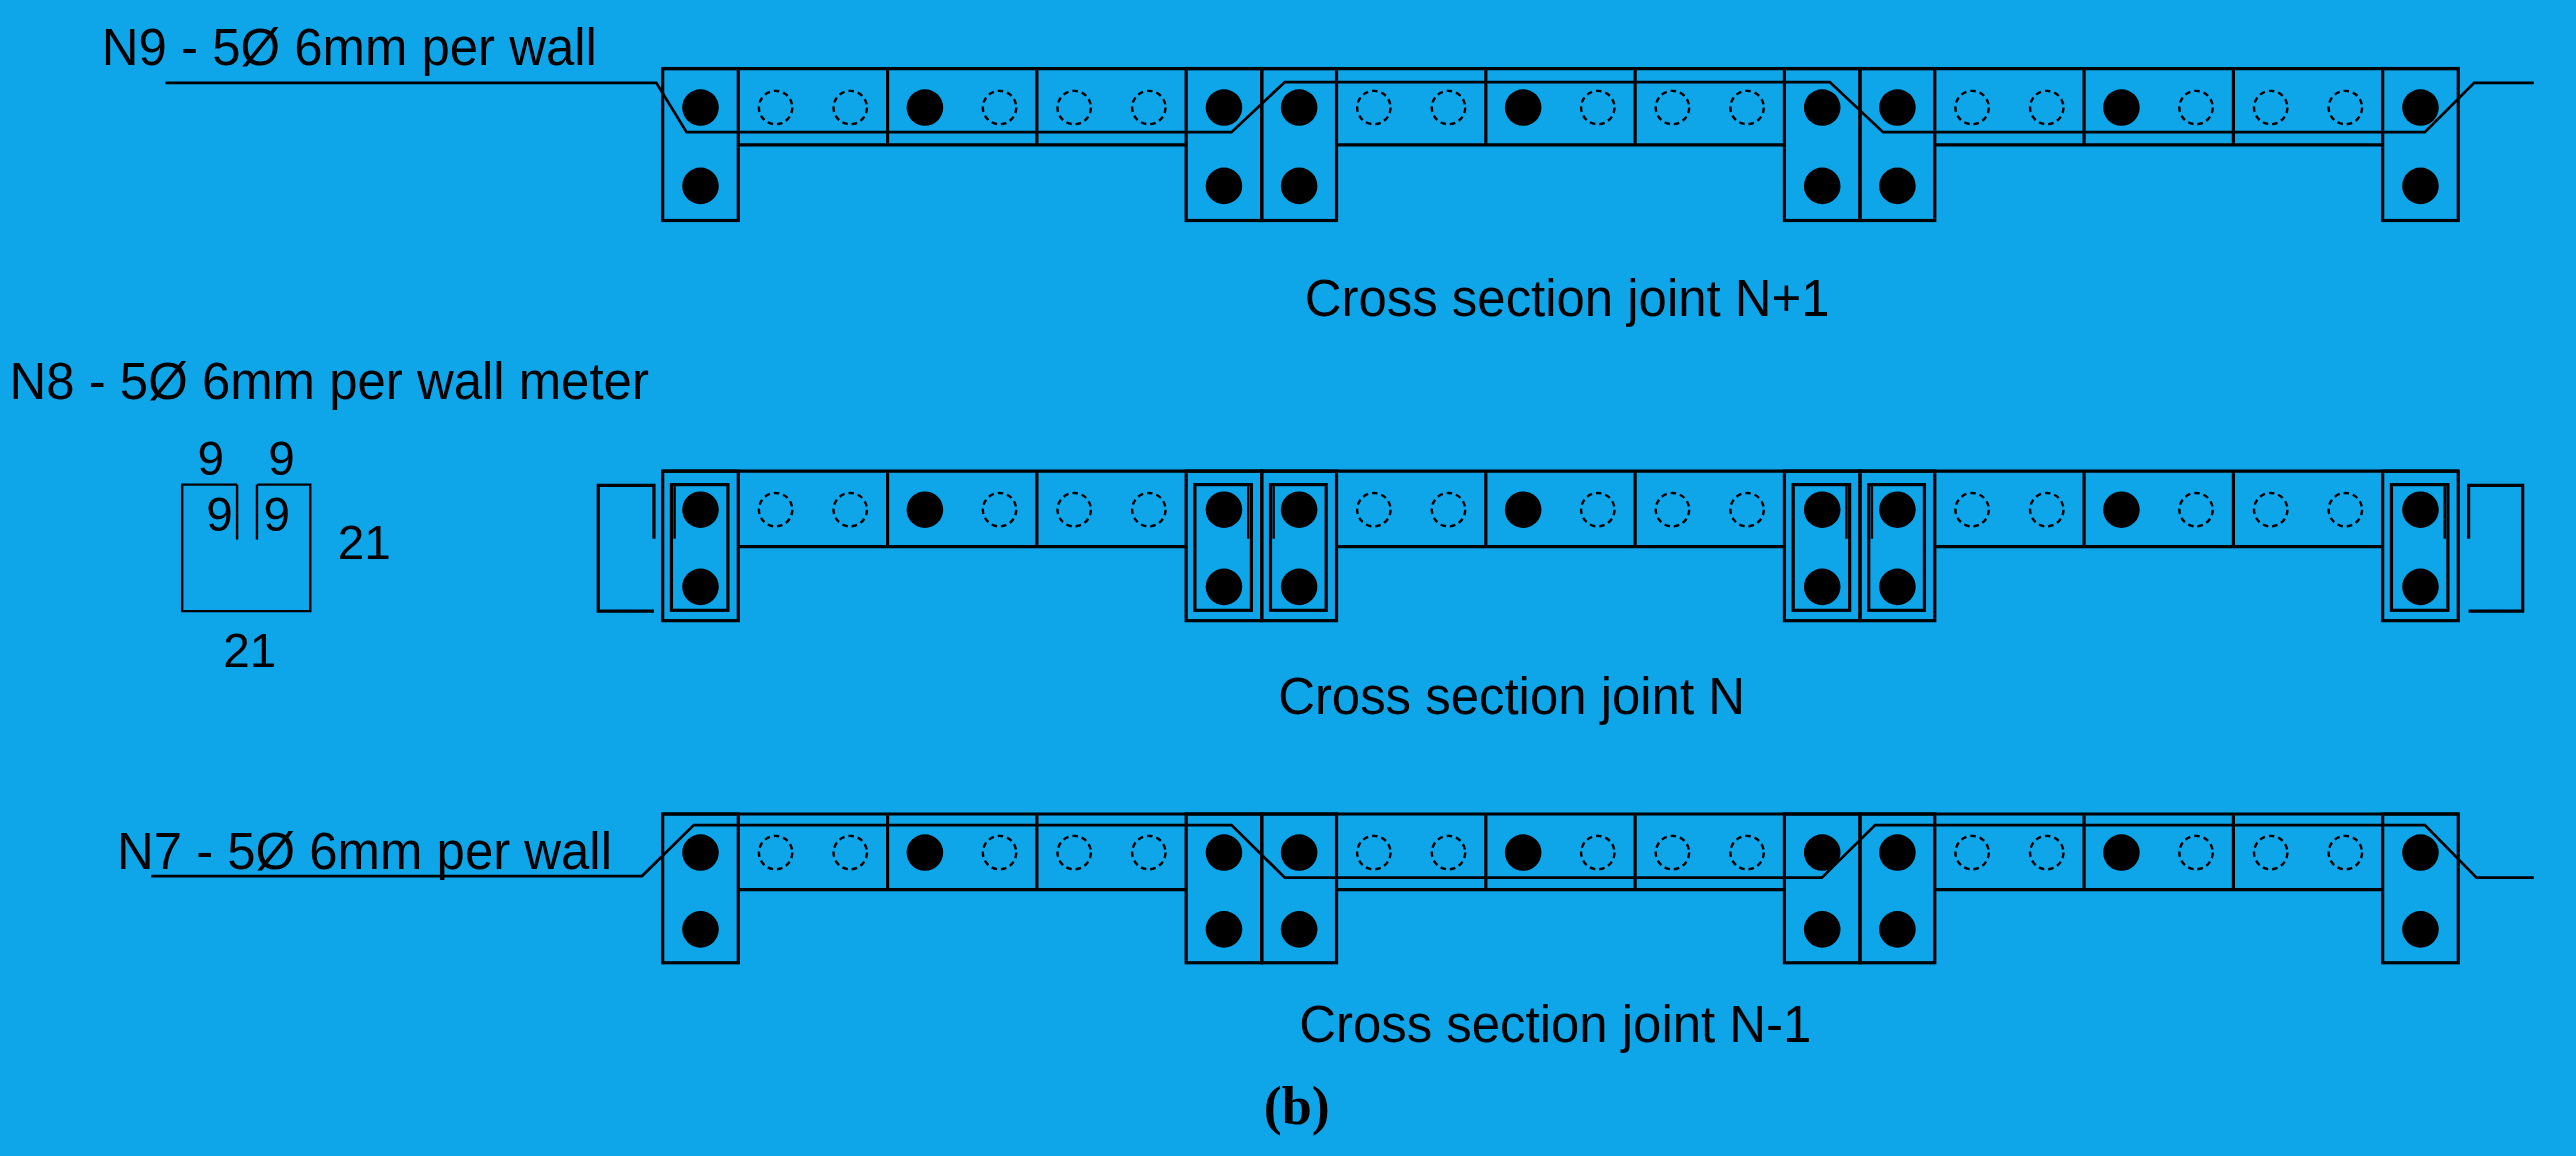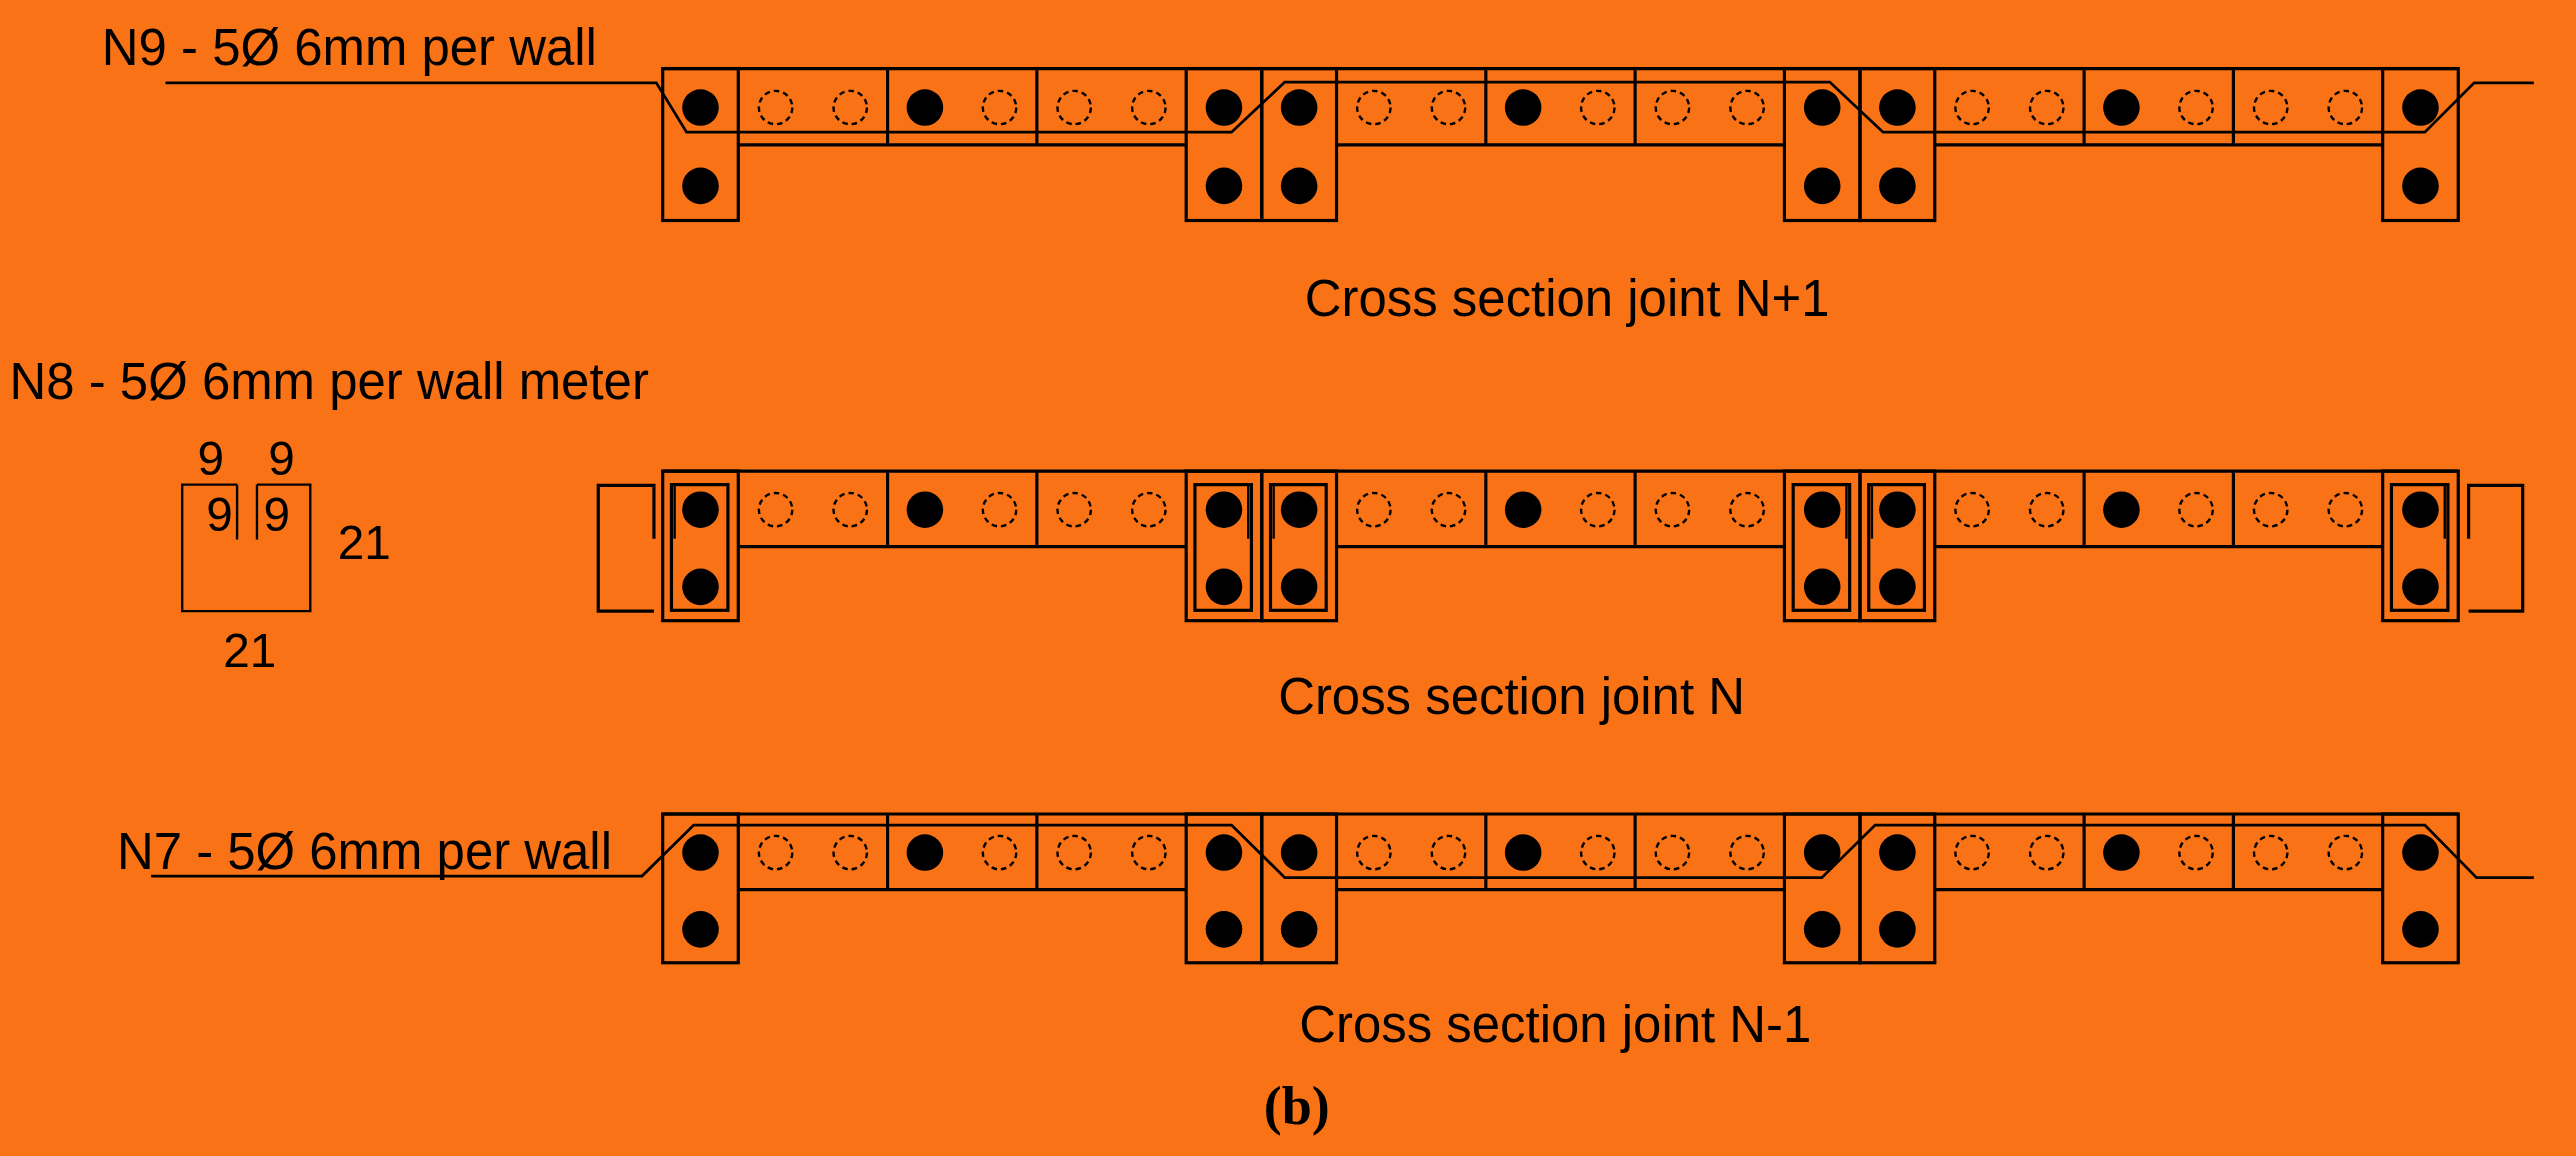"N9 - 5Ø 6mm per" .page { background: #f97316 -> #0ea5e9 }
